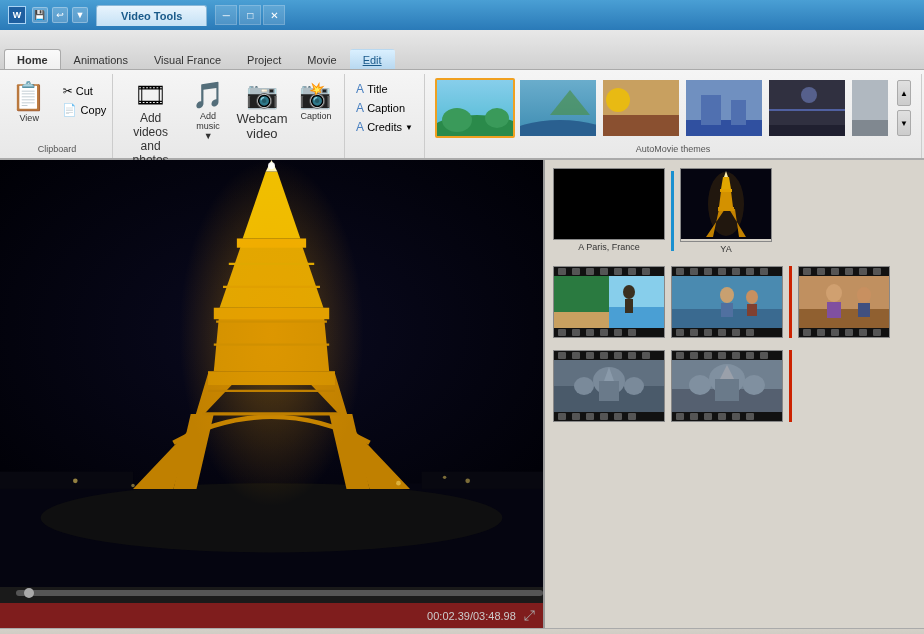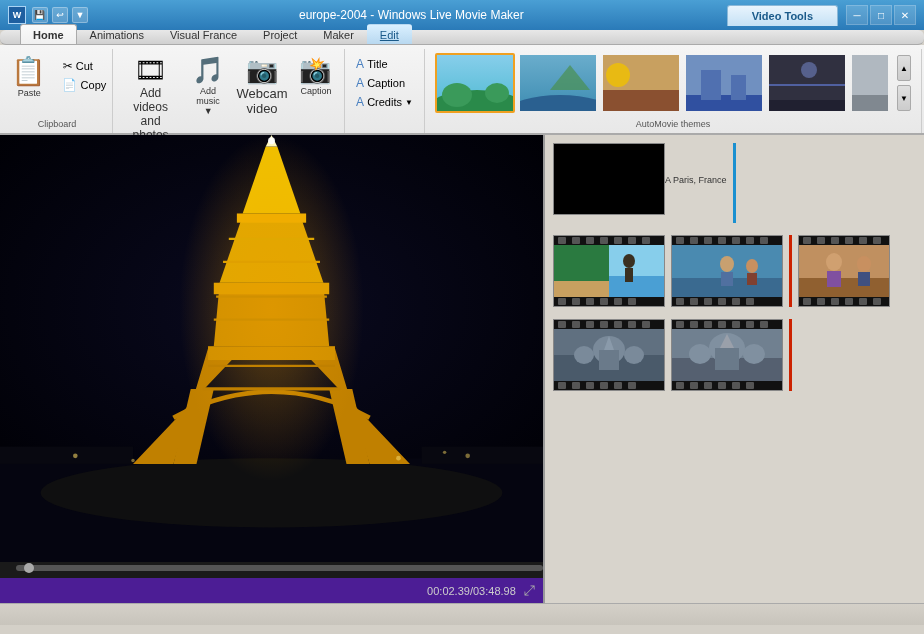"europe-2004 - Windows Live Movie" span.title-text { html: <span>europe-2004 - Windows Live Movie Maker</span> -> none }
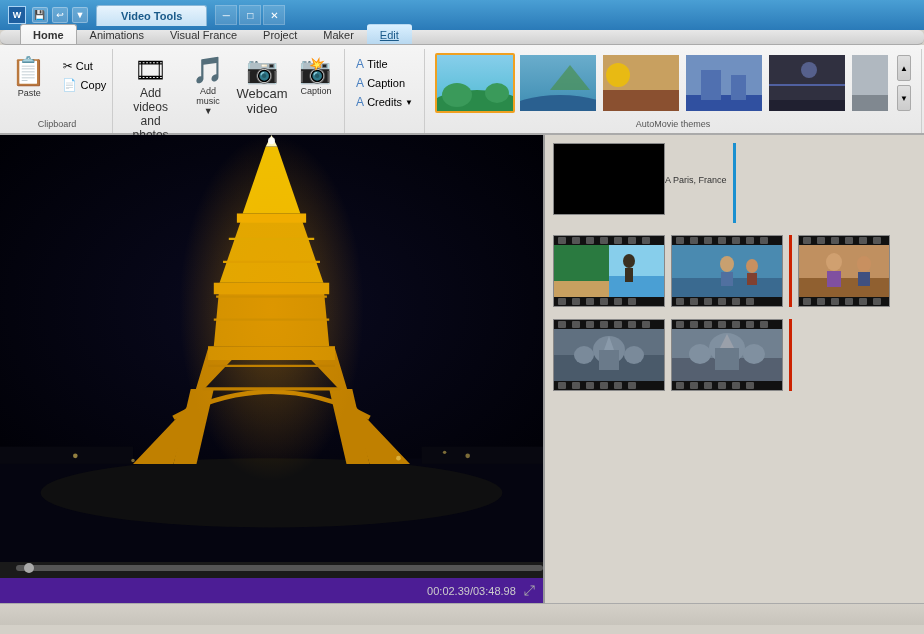"Home" .ribbon-tabs { border-radius: 6px -> none; height: 15px -> 40px; padding: 0 20px -> 0 4px }
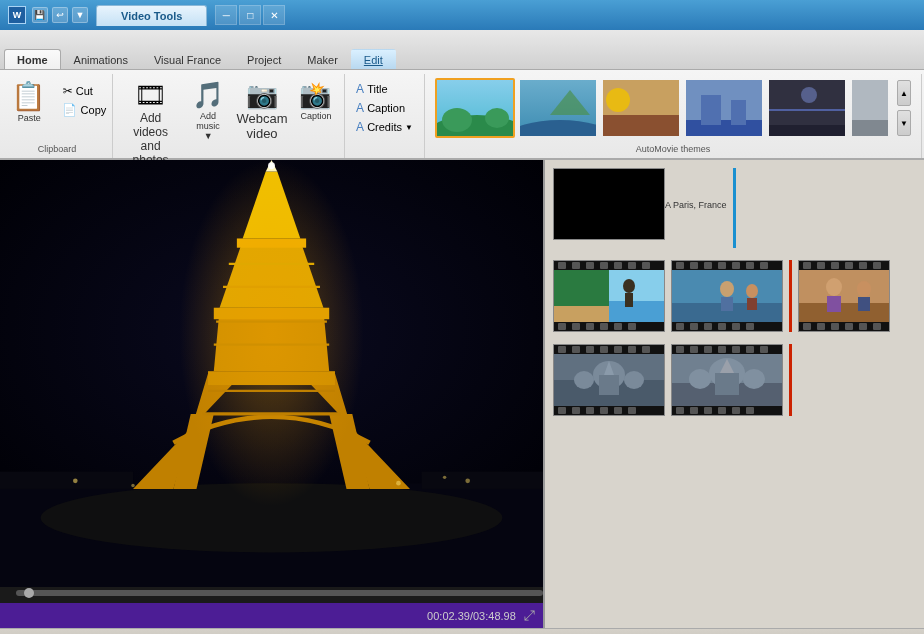"Maker" div.ribbon-tab { text: Maker -> Movie }
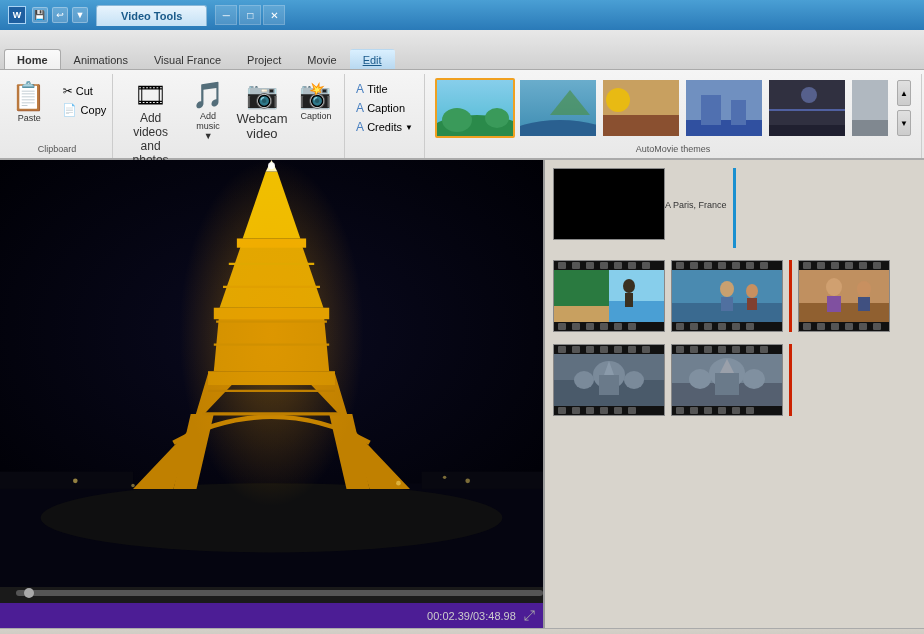"Paste" div { text: Paste -> View }
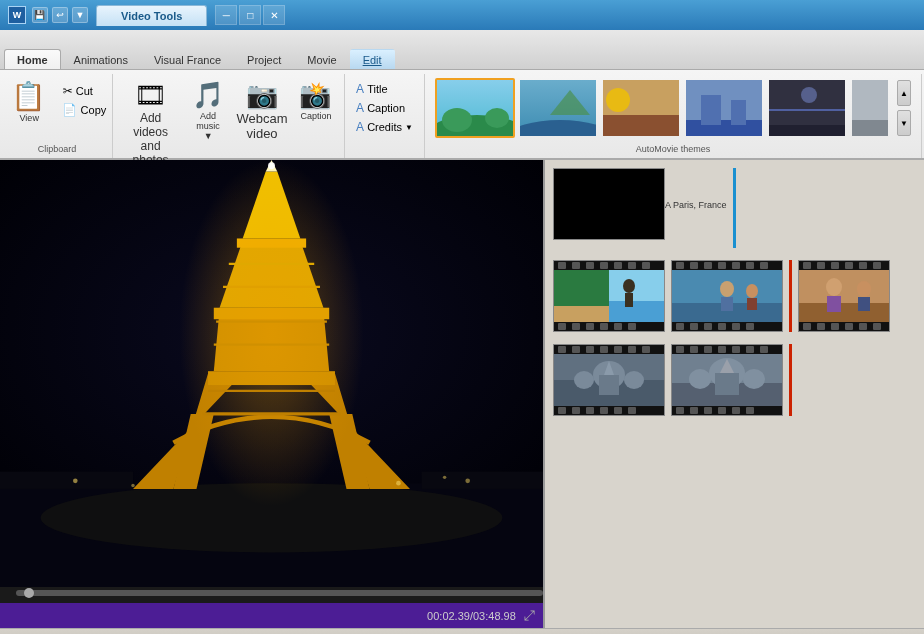"A Paris, France" .story-clip { flex-direction: row -> column }
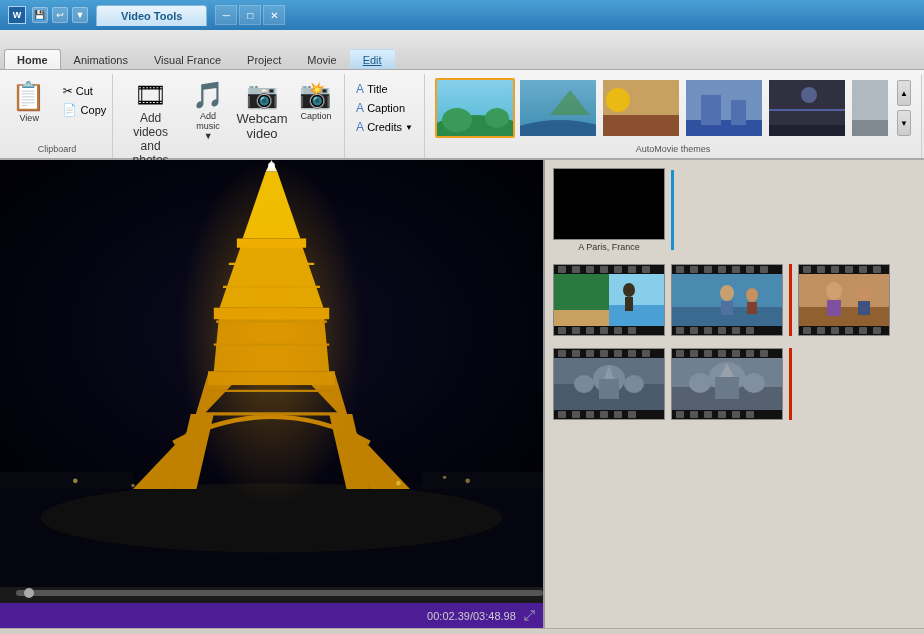"YA" div.story-clip { html: none -> <div> <div> <svg> <rect></rect> <polygon></polygon> <polygon></polygon> <rect></rect> <polygon></polygon> <rect></rect> <polygon></polygon> <polygon></polygon> <ellipse></ellipse> </svg> </div> <div>YA</div> </div> }
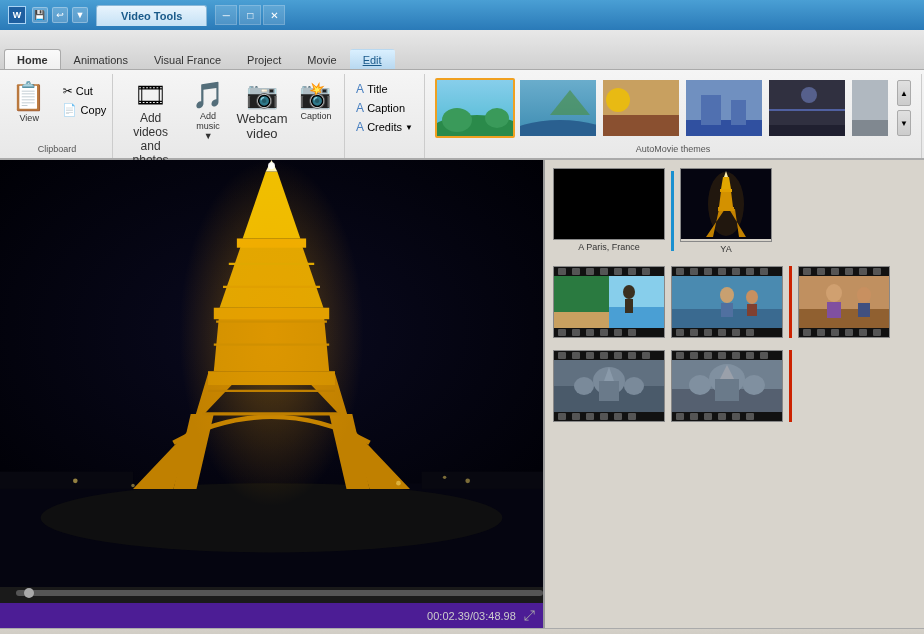"00:02.39/03:48.98" .video-controls { background: #4c1d95 -> #7f1d1d }
